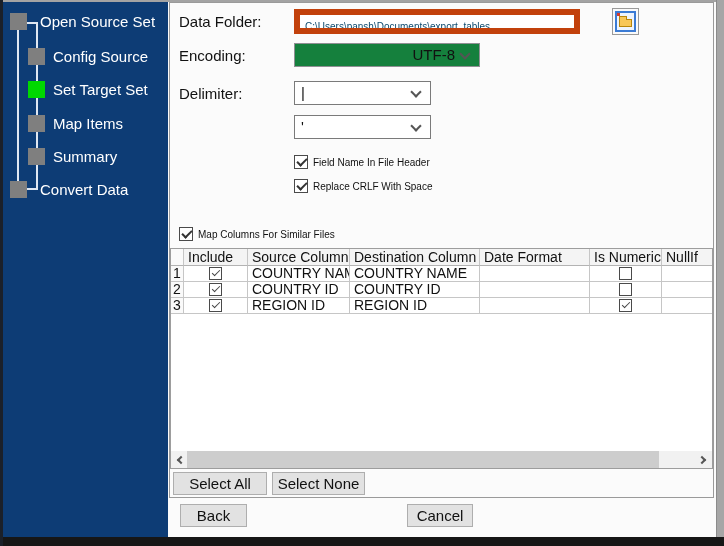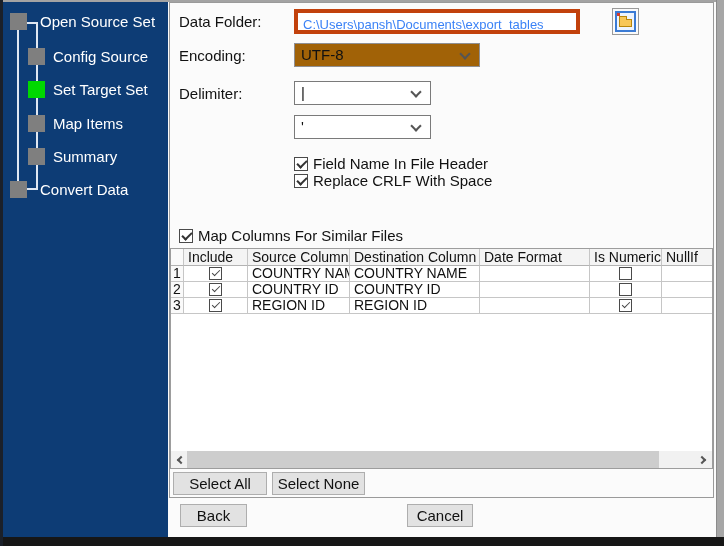"C:\Users\pansh\Documents\export_tables" .textbox { border: 4px solid #c2410c -> 6px solid #c2410c; color: #3b82f6 -> #0c4a6e; font-size: 13px -> 10px }
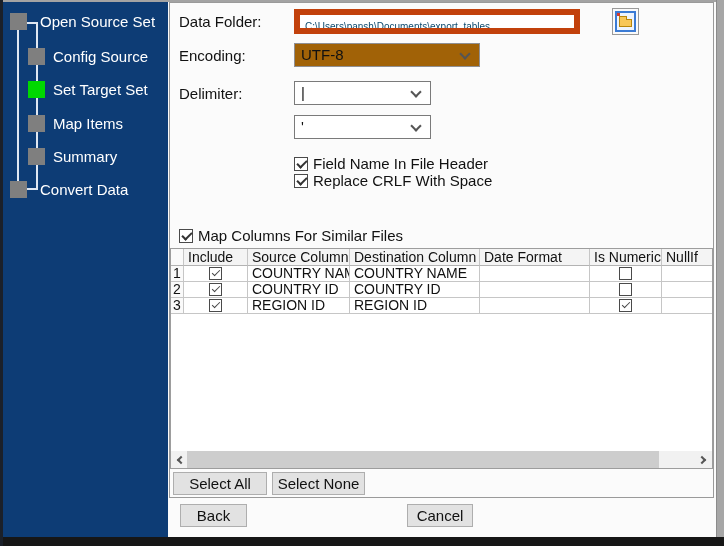"UTF-8" .combo.disabled { background: #a16207 -> #15803d; text-align: none -> right }
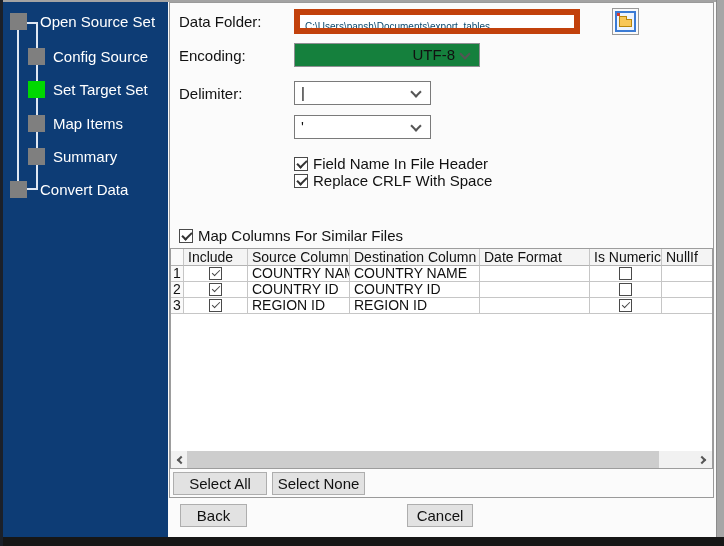"Field Name In File Header" .cbrow { font-size: 15px -> 10px }
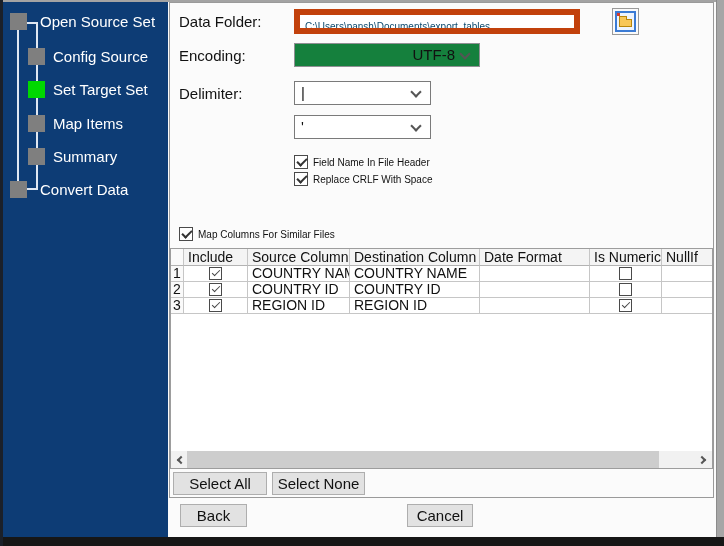"Replace CRLF With Space" div.cbrow { top: 169px -> 176px }
